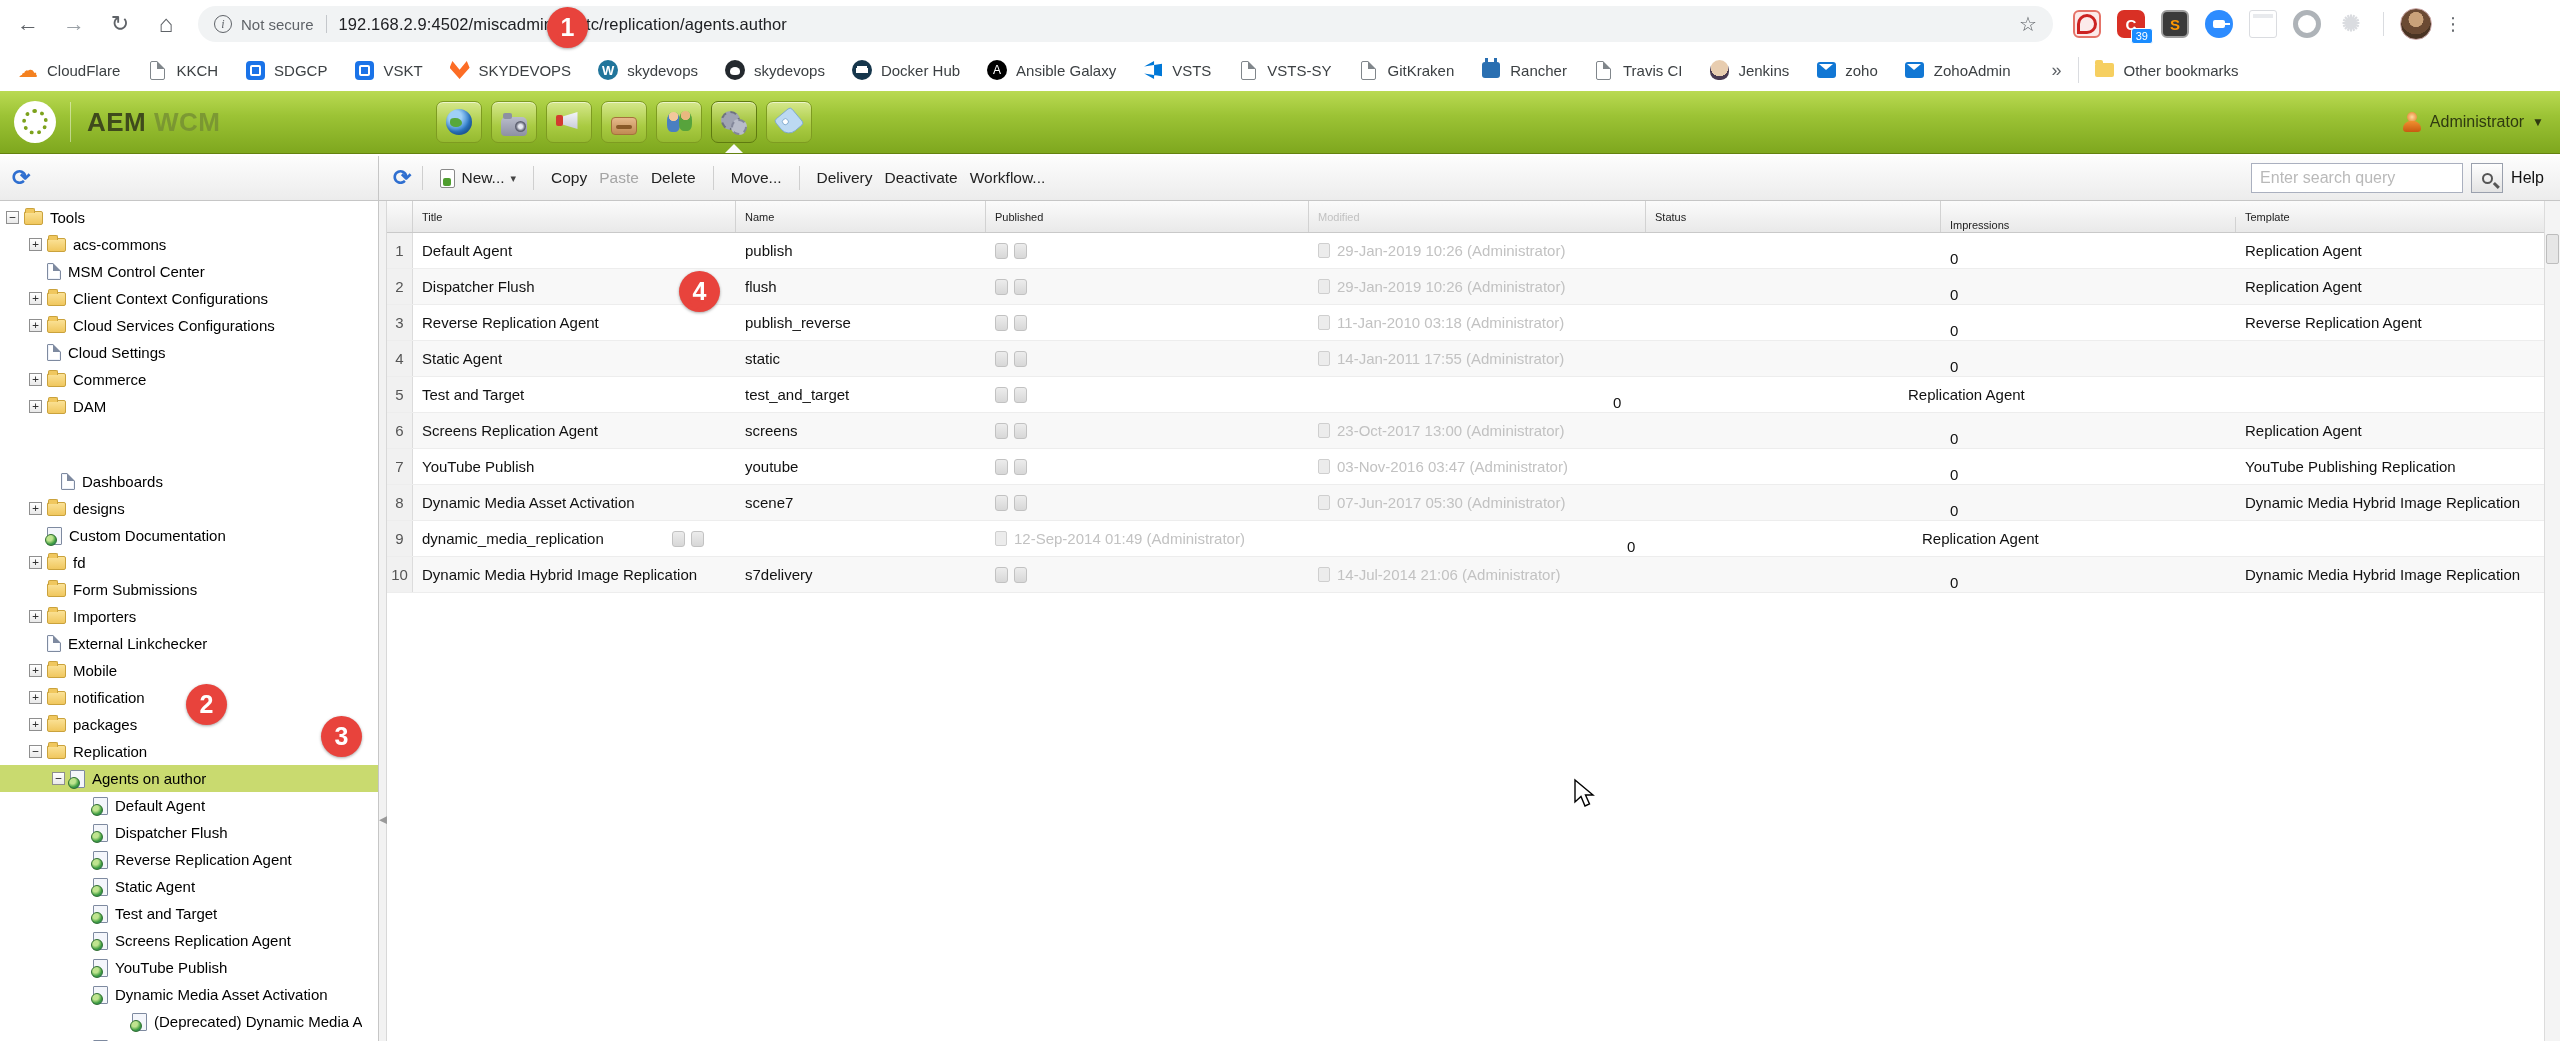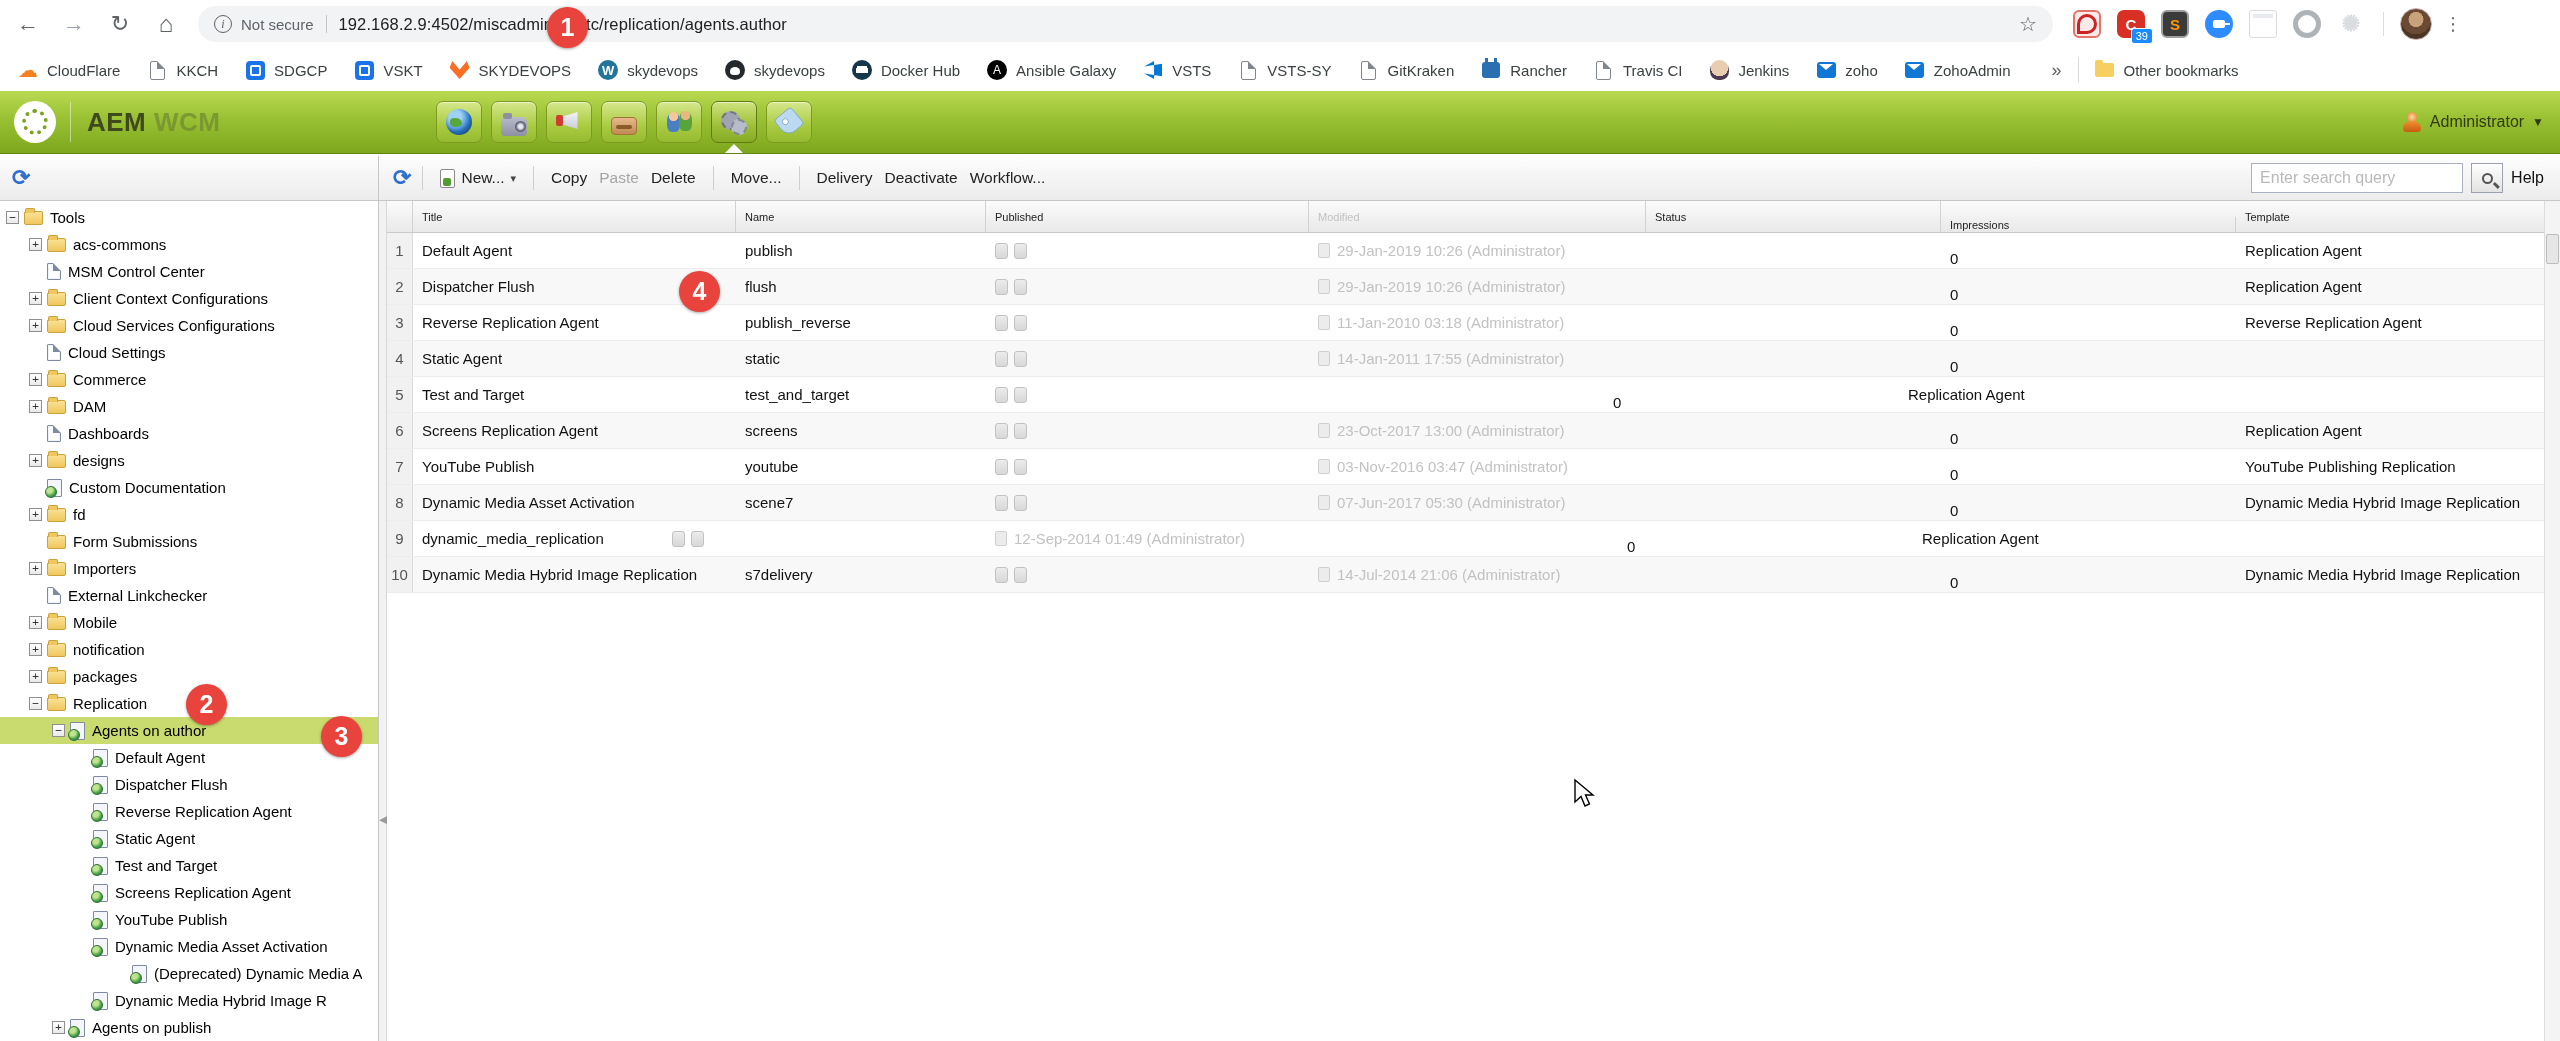"Dashboards" div.titem { margin-top: none -> 48px; padding-left: 29px -> 43px }
